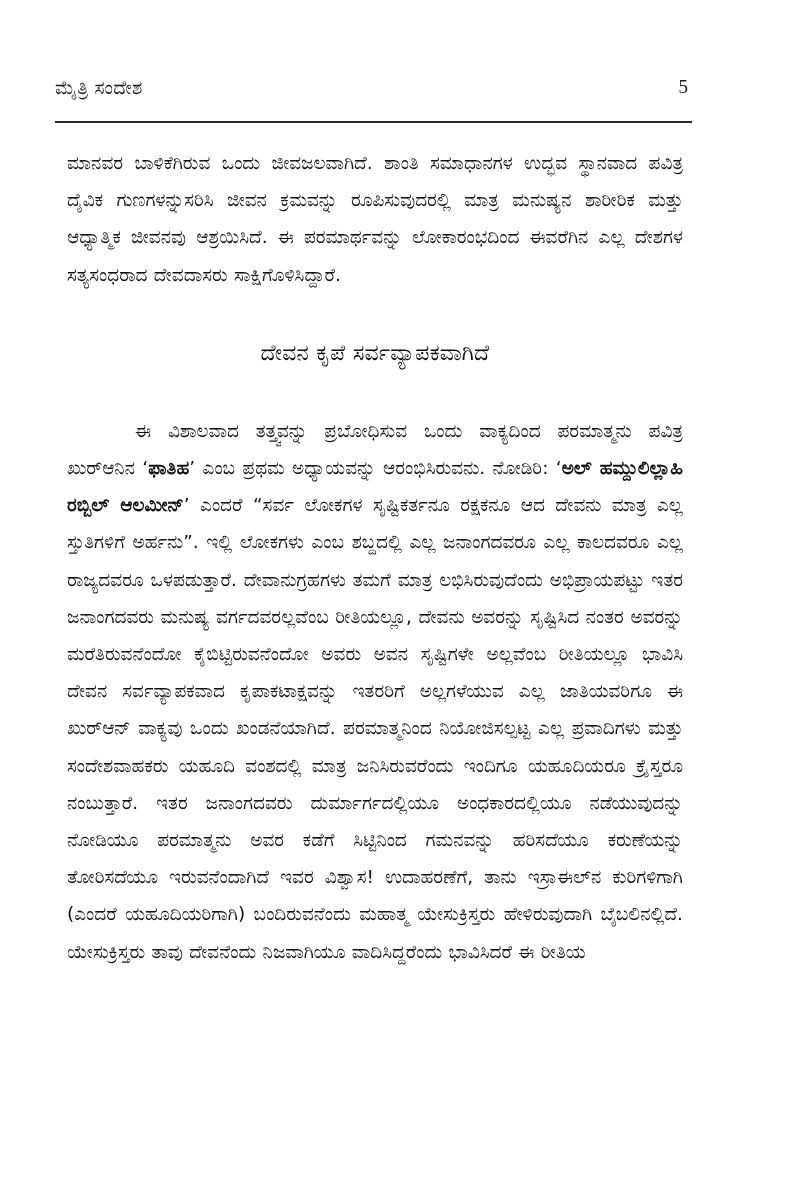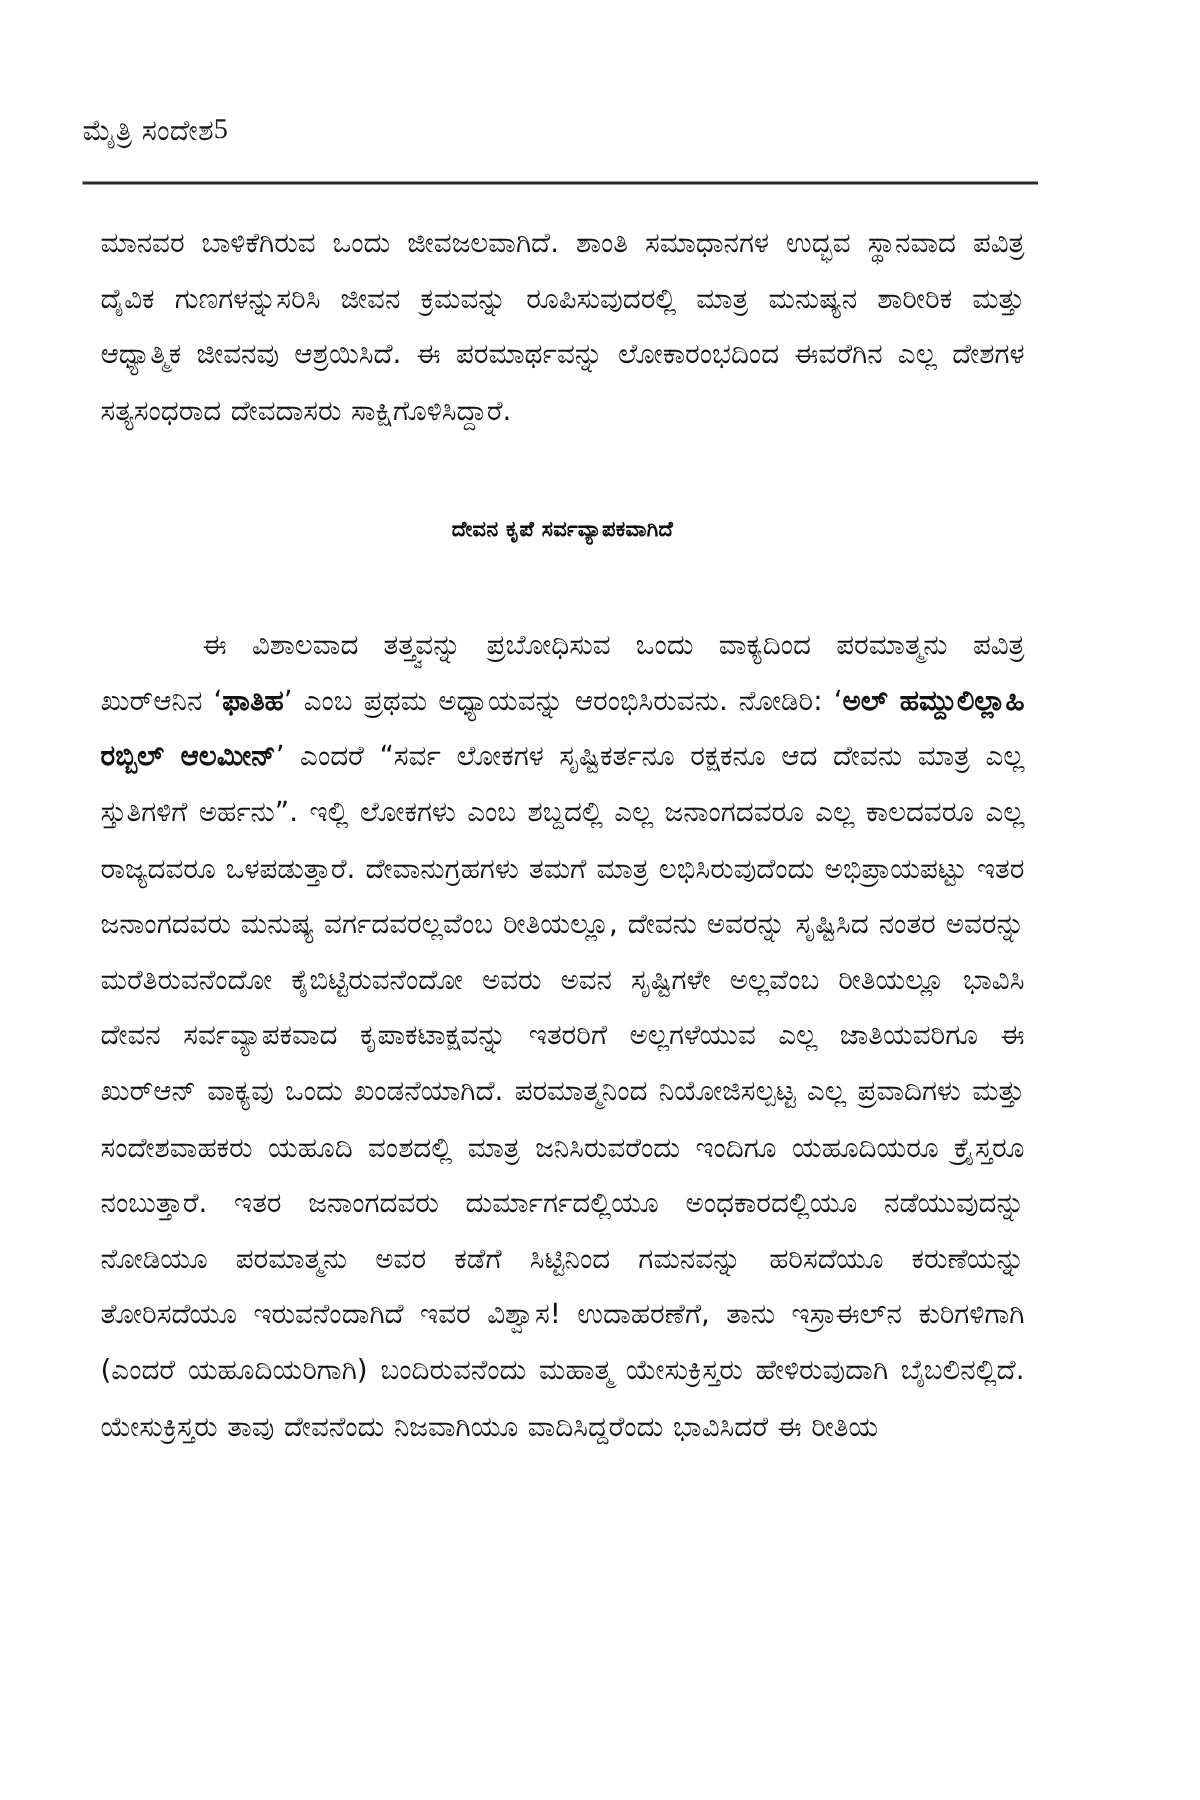"ಮೈತ್ರಿ ಸಂದೇಶ" .header { justify-content: none -> space-between }
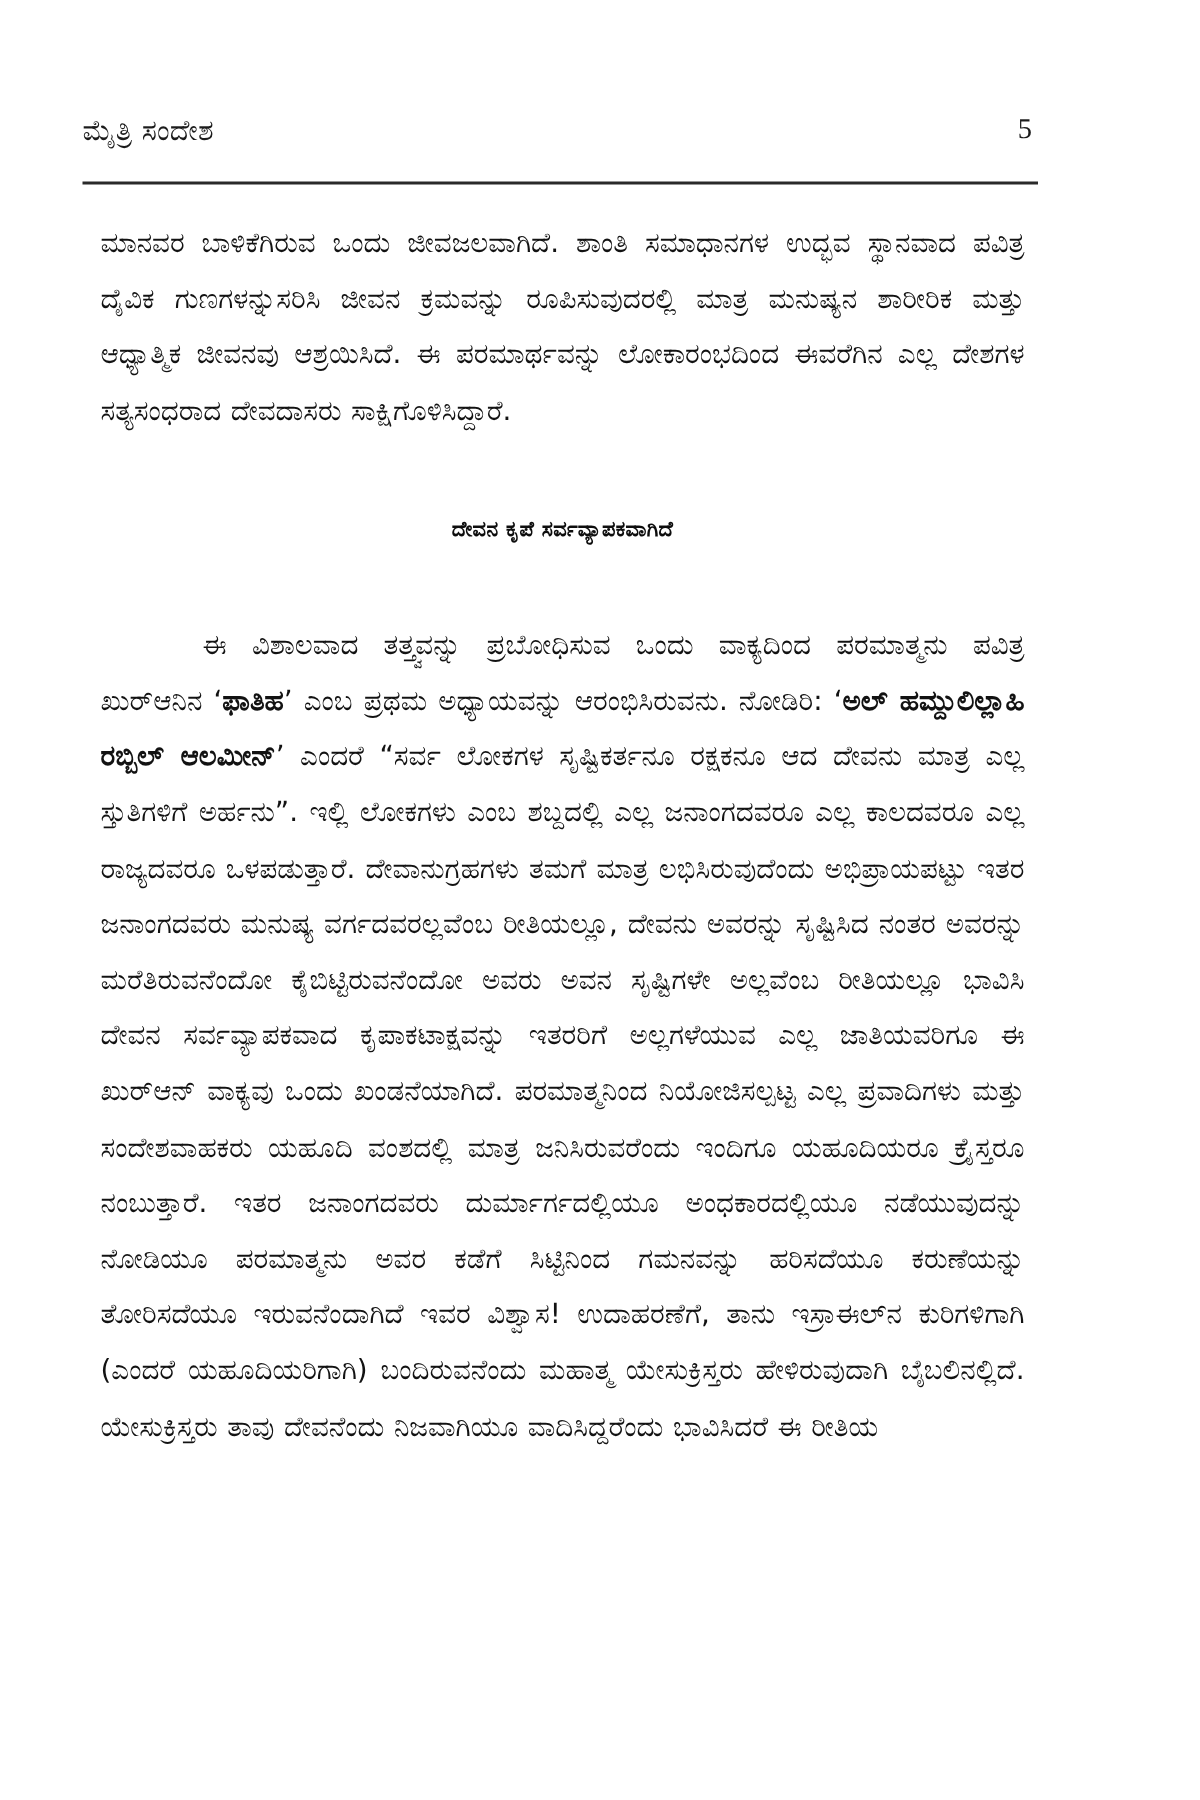"ದೇವನ ಕೃಪೆ ಸರ್ವವ್ಯಾಪಕವಾಗಿದೆ" h2.section-heading { font-size: 14px -> 22px; font-weight: bold -> normal }
